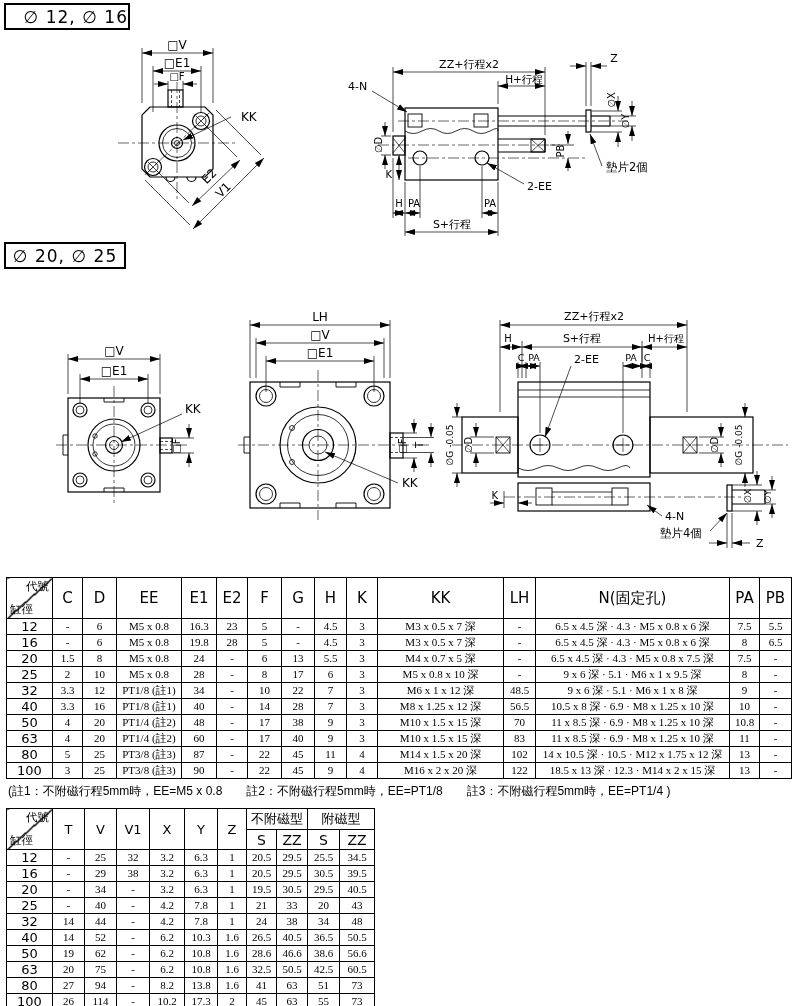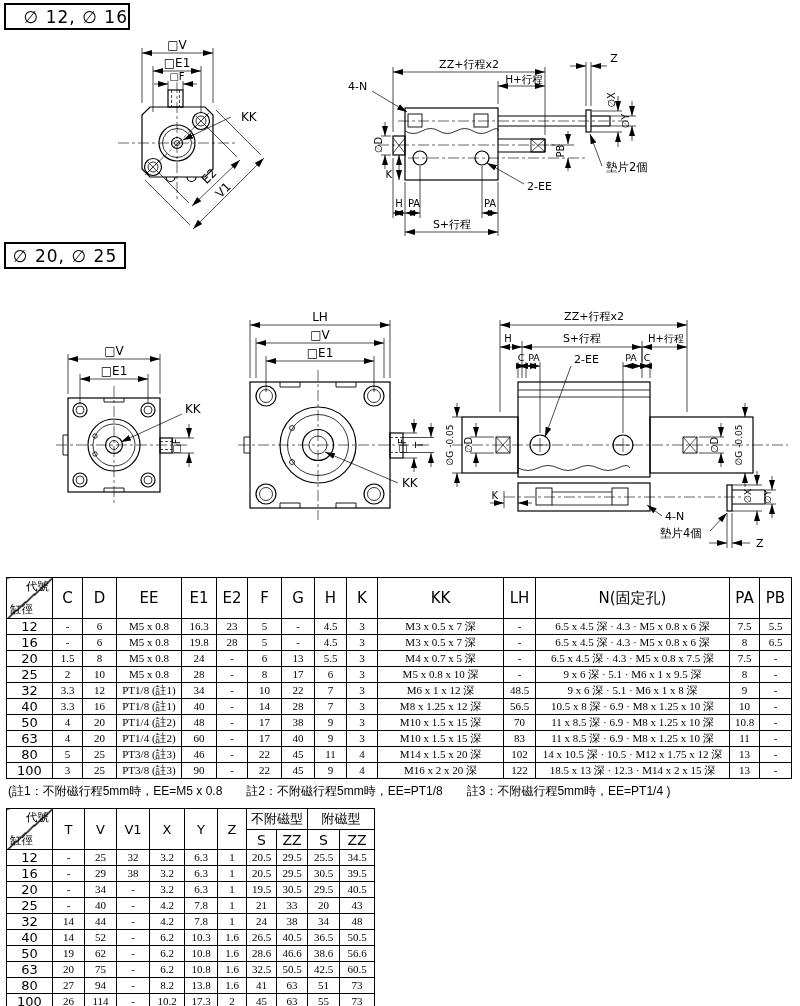"46" td { text: 46 -> 87 }
